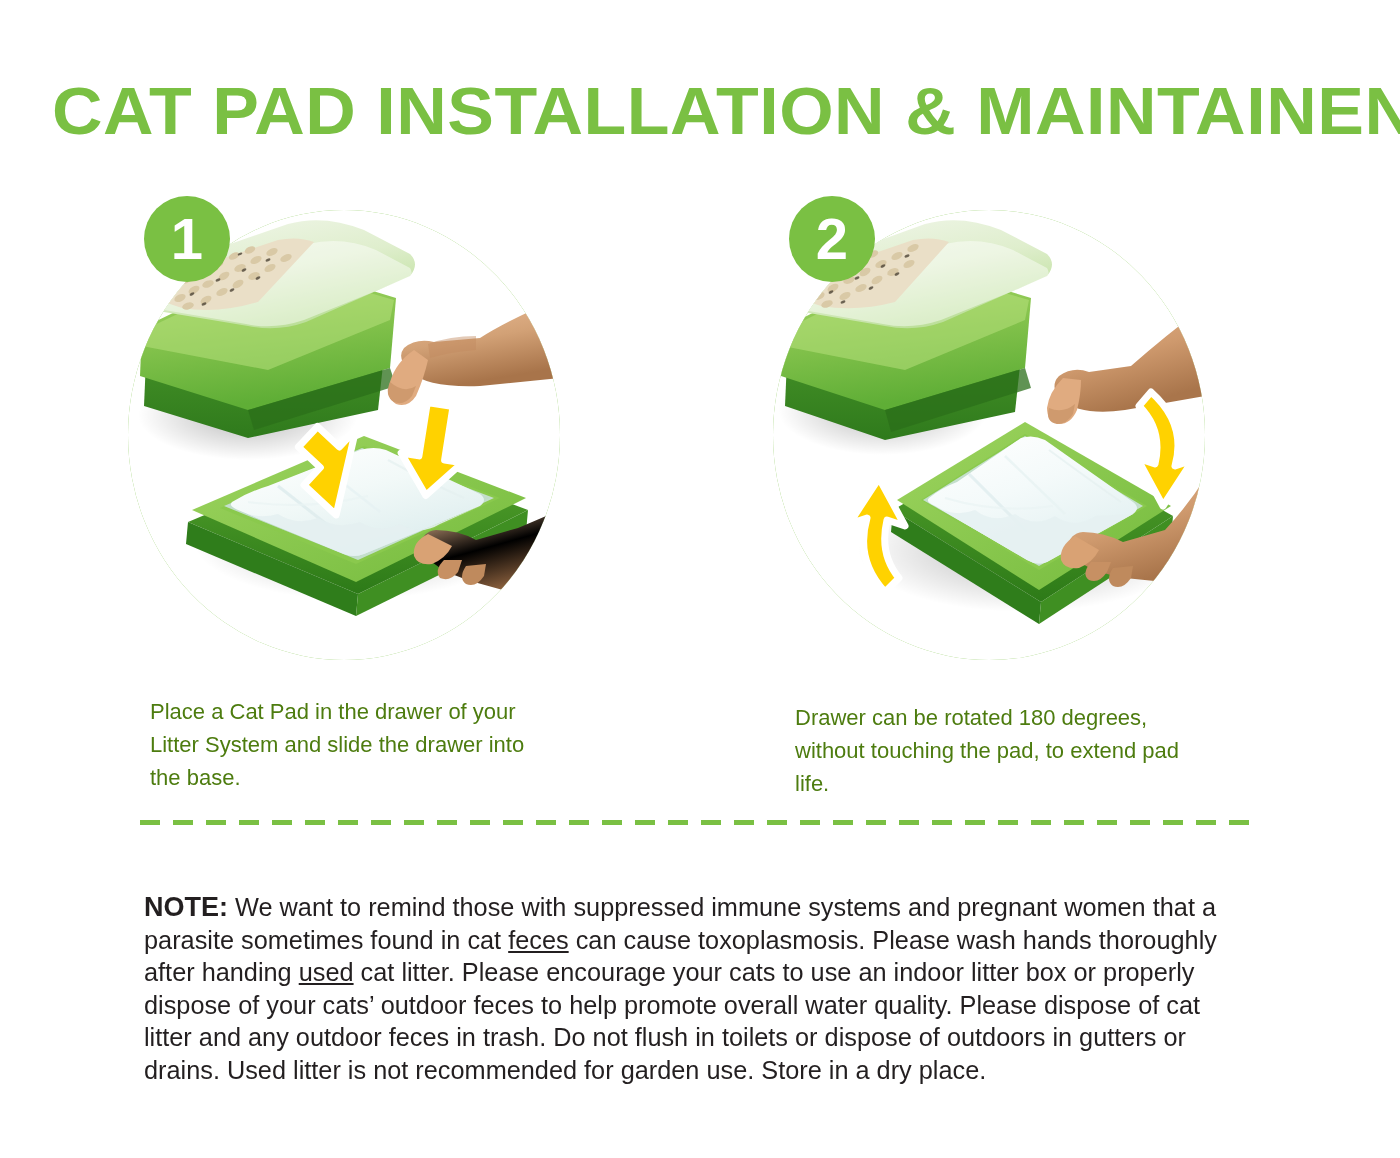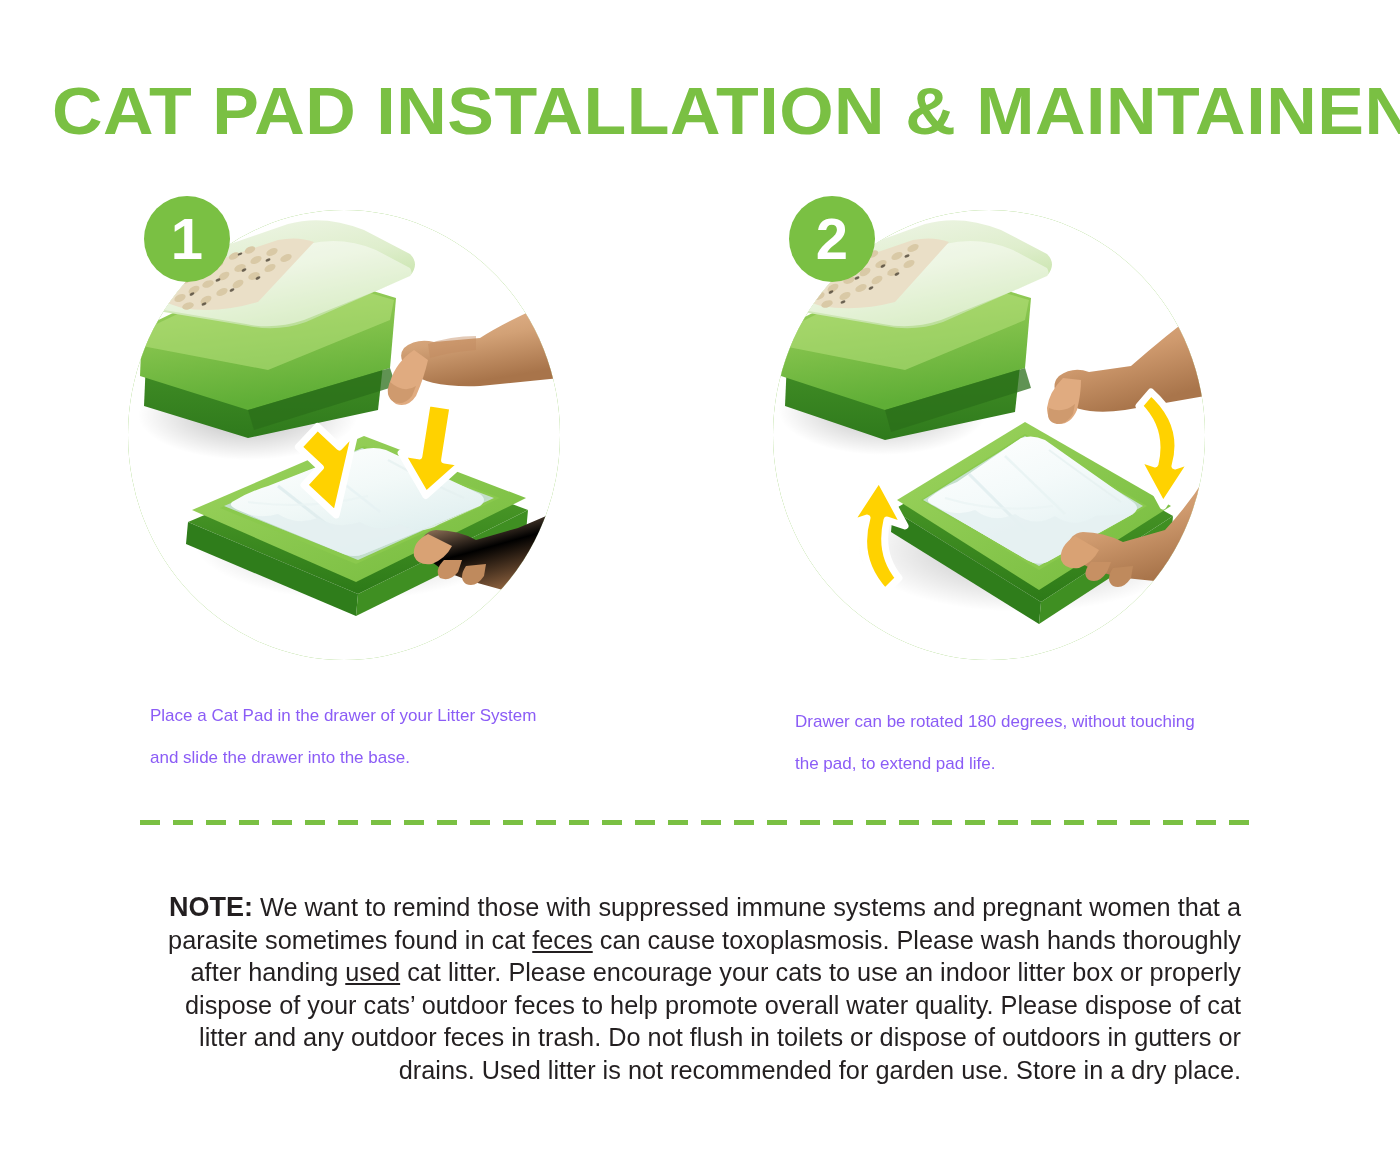"Place a Cat Pad in" .caption { color: #8b5cf6 -> #4d7c0f; font-size: 17px -> 22px; line-height: 42px -> 33px }
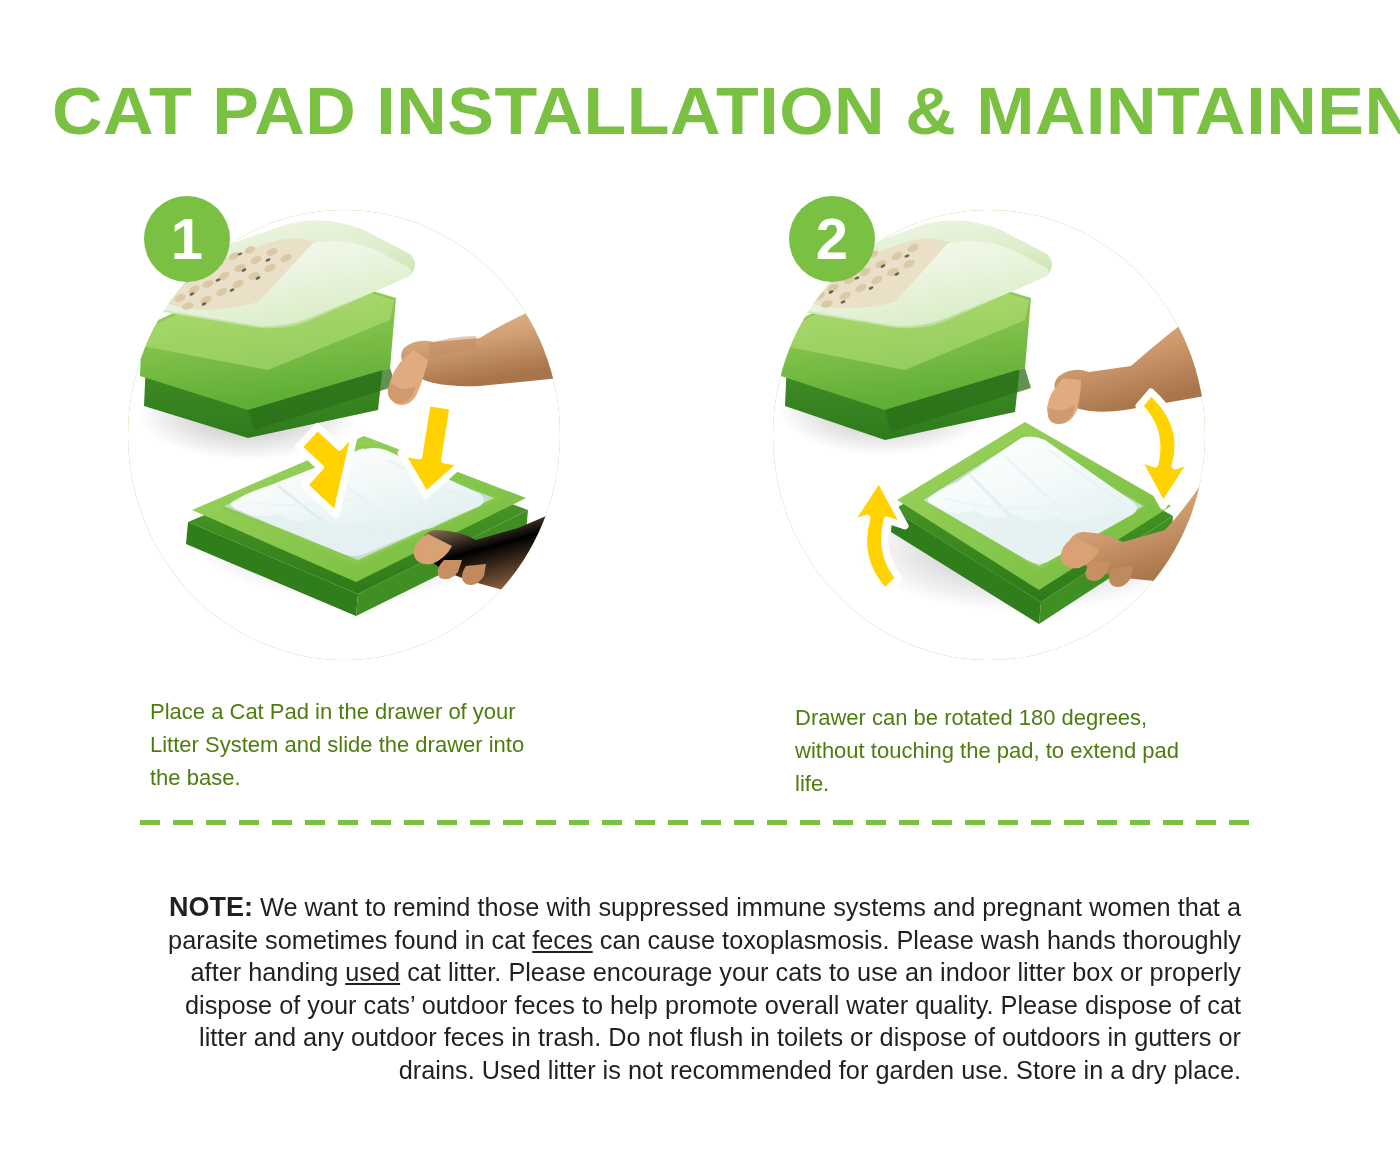"NOTE: We want to remind" .note { left: 136px -> 144px; text-align: right -> left }
